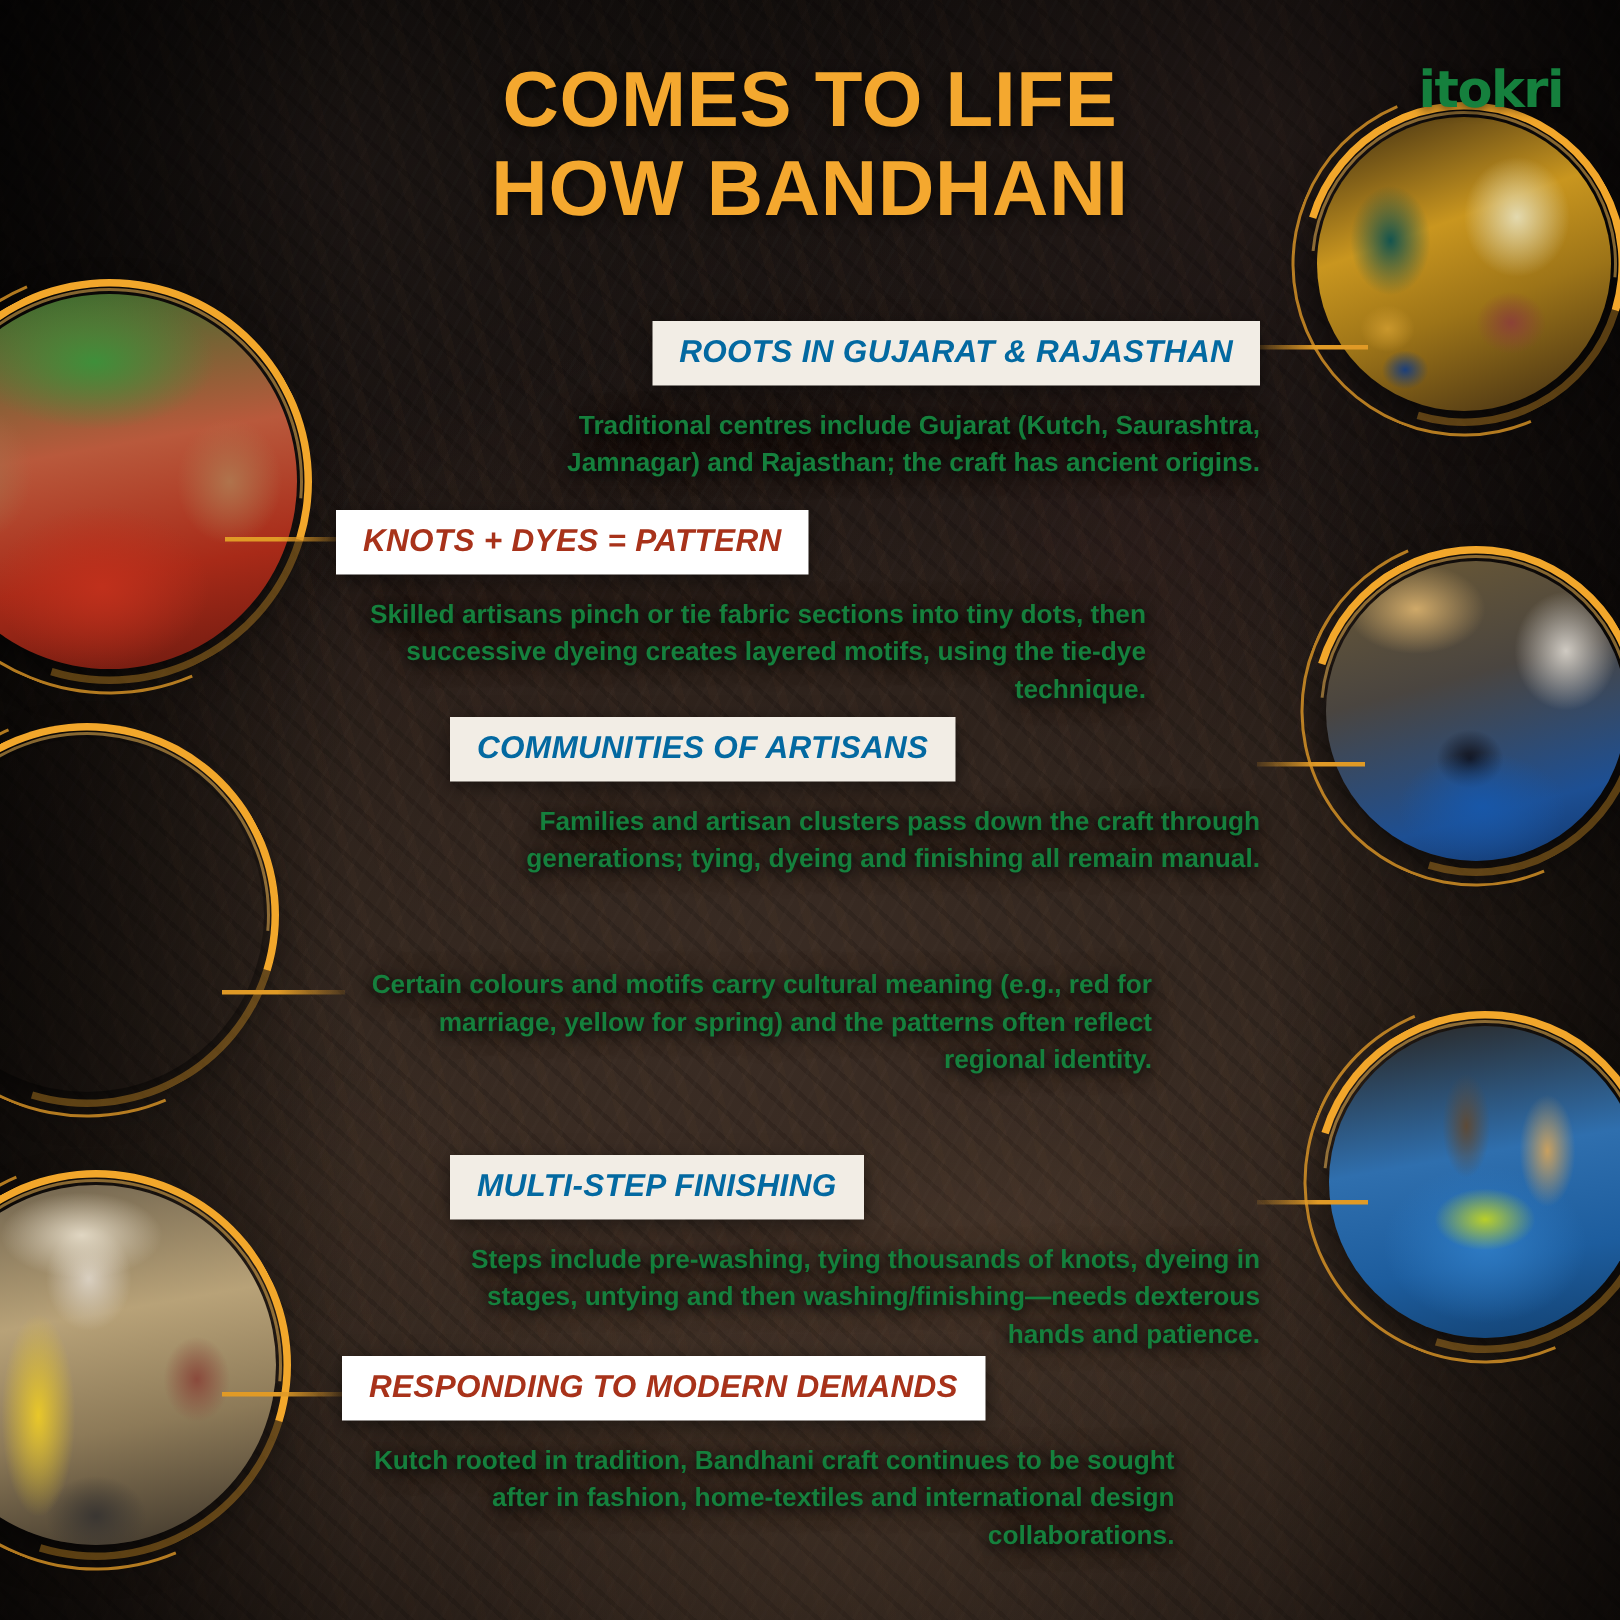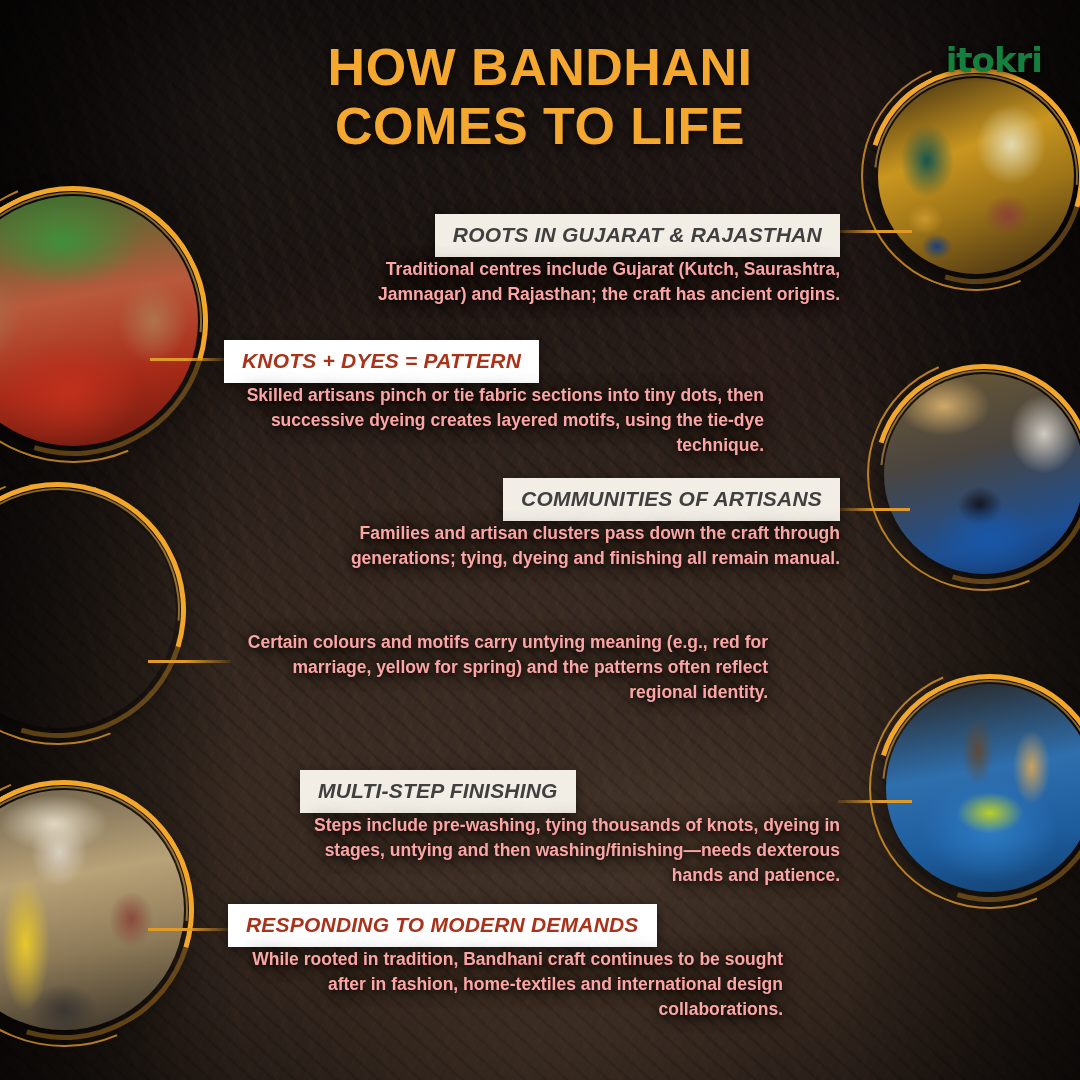"HOW BANDHANI" div.title-line { order: before "COMES TO LIFE" -> after "COMES TO LIFE" }
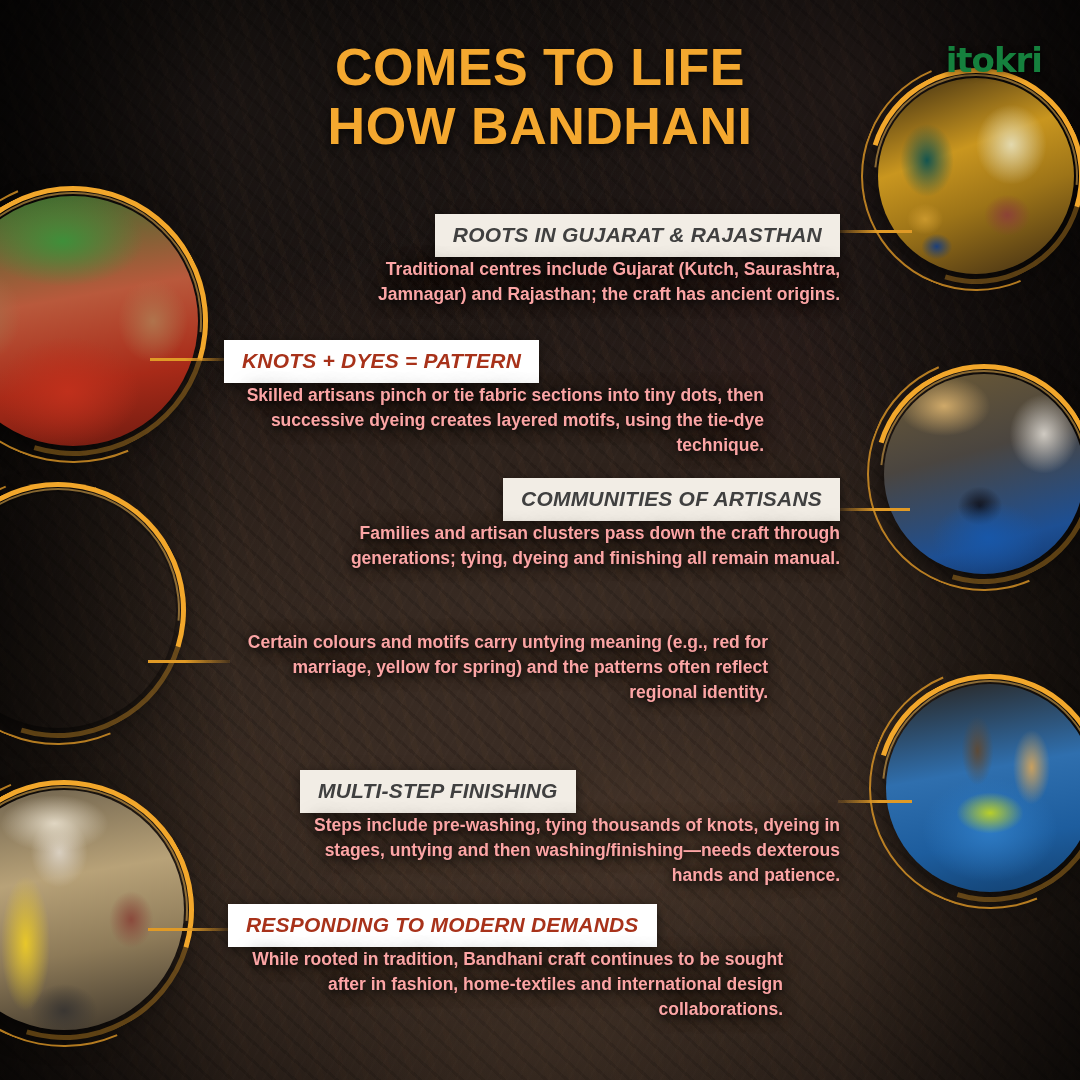"ROOTS IN GUJARAT & RAJASTHAN" .heading.cream { color: #404040 -> #0369a1 }
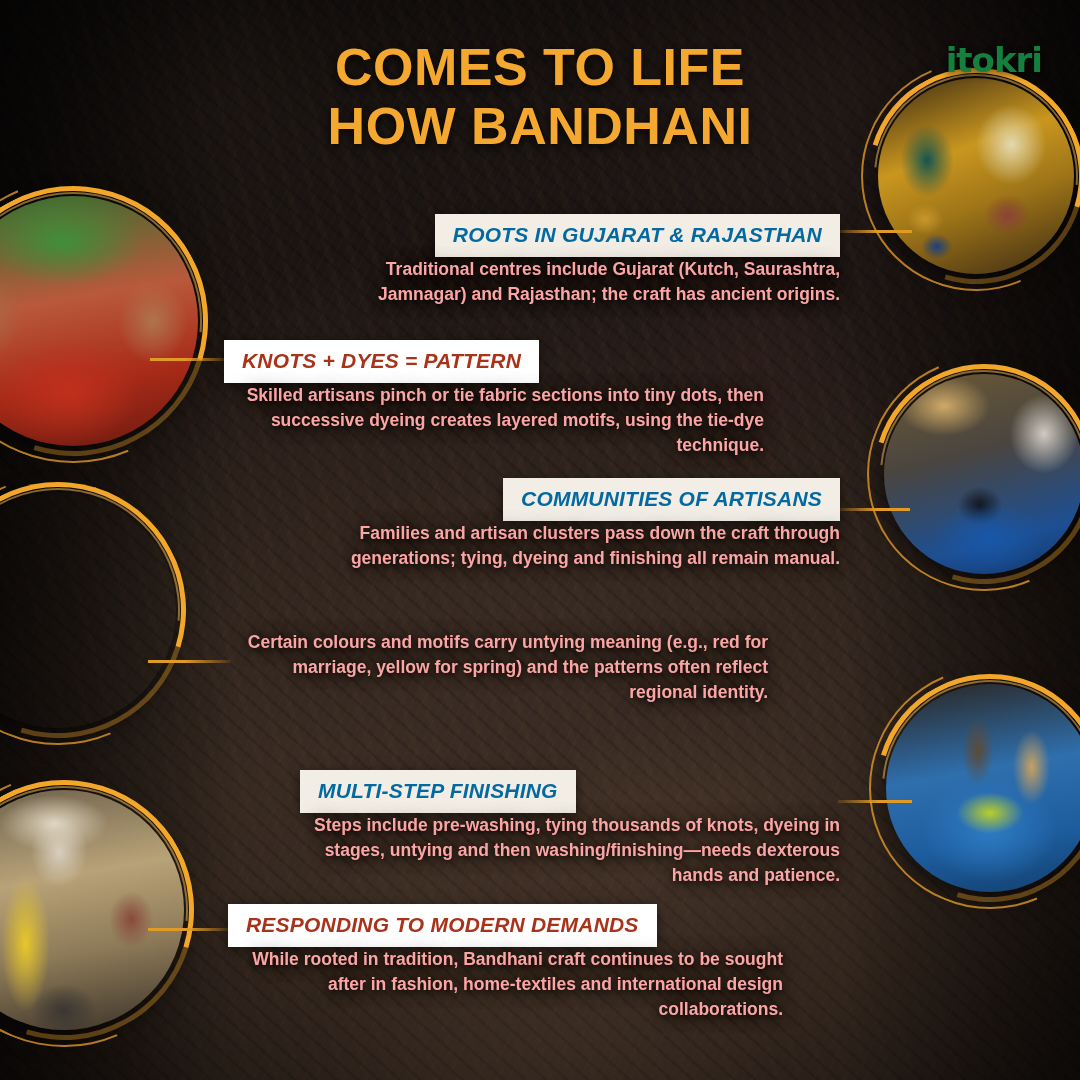"Traditional centres include Gujarat" .body-text { color: #fca5a5 -> #15803d; margin-top: none -> 14px }
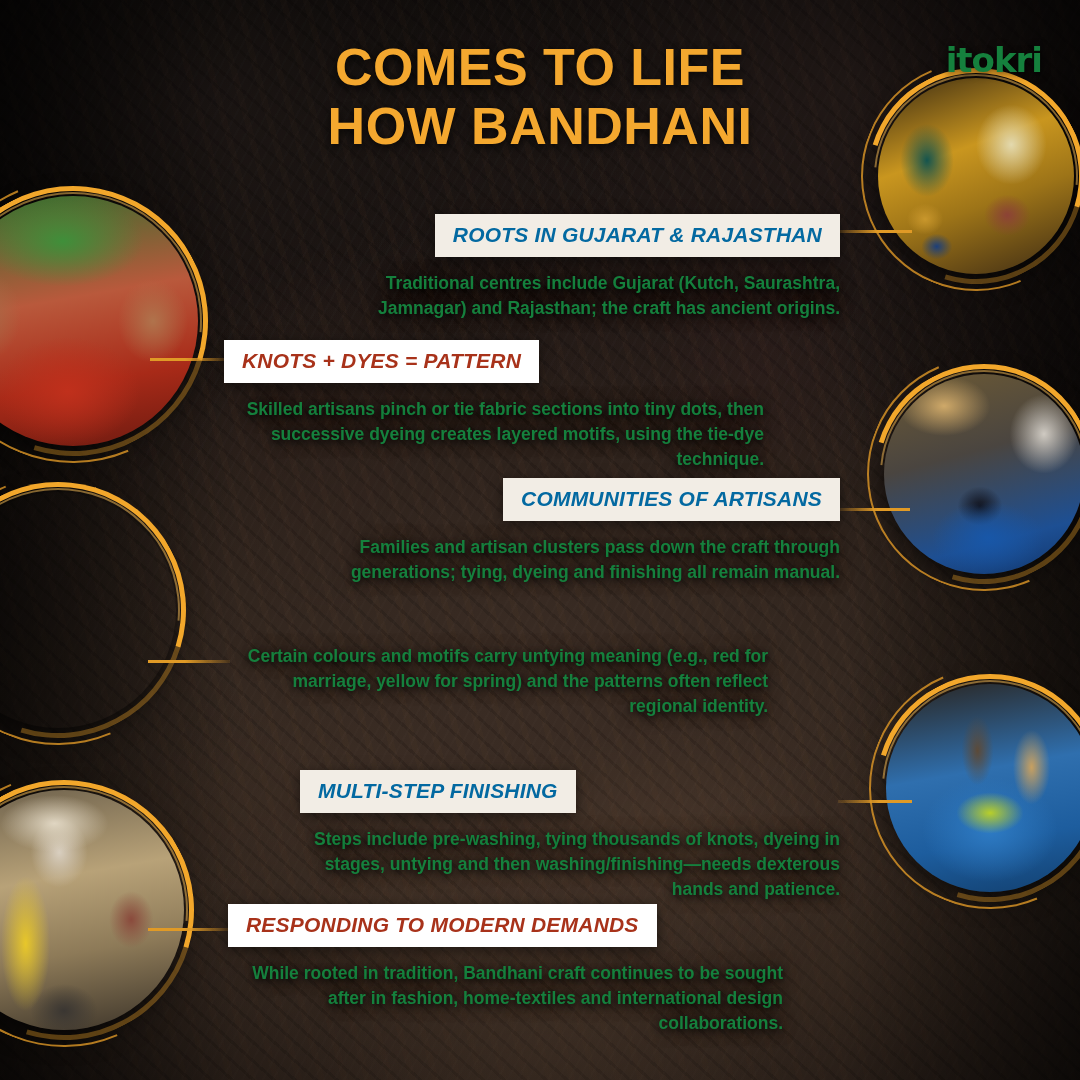"COMMUNITIES OF ARTISANS" div { text-align: right -> left }
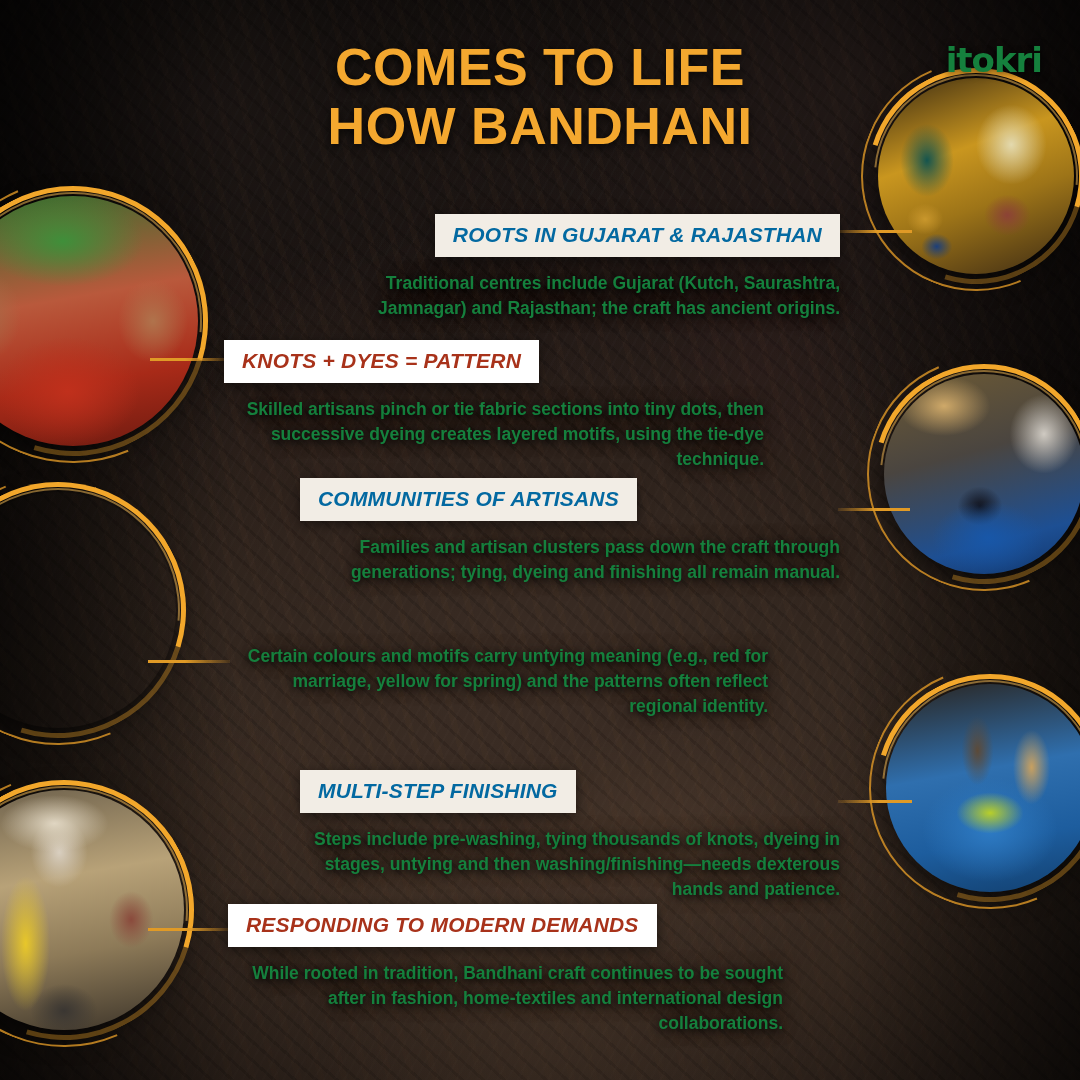"Certain colours and motifs carry" div.body-text { text: untying -> cultural }
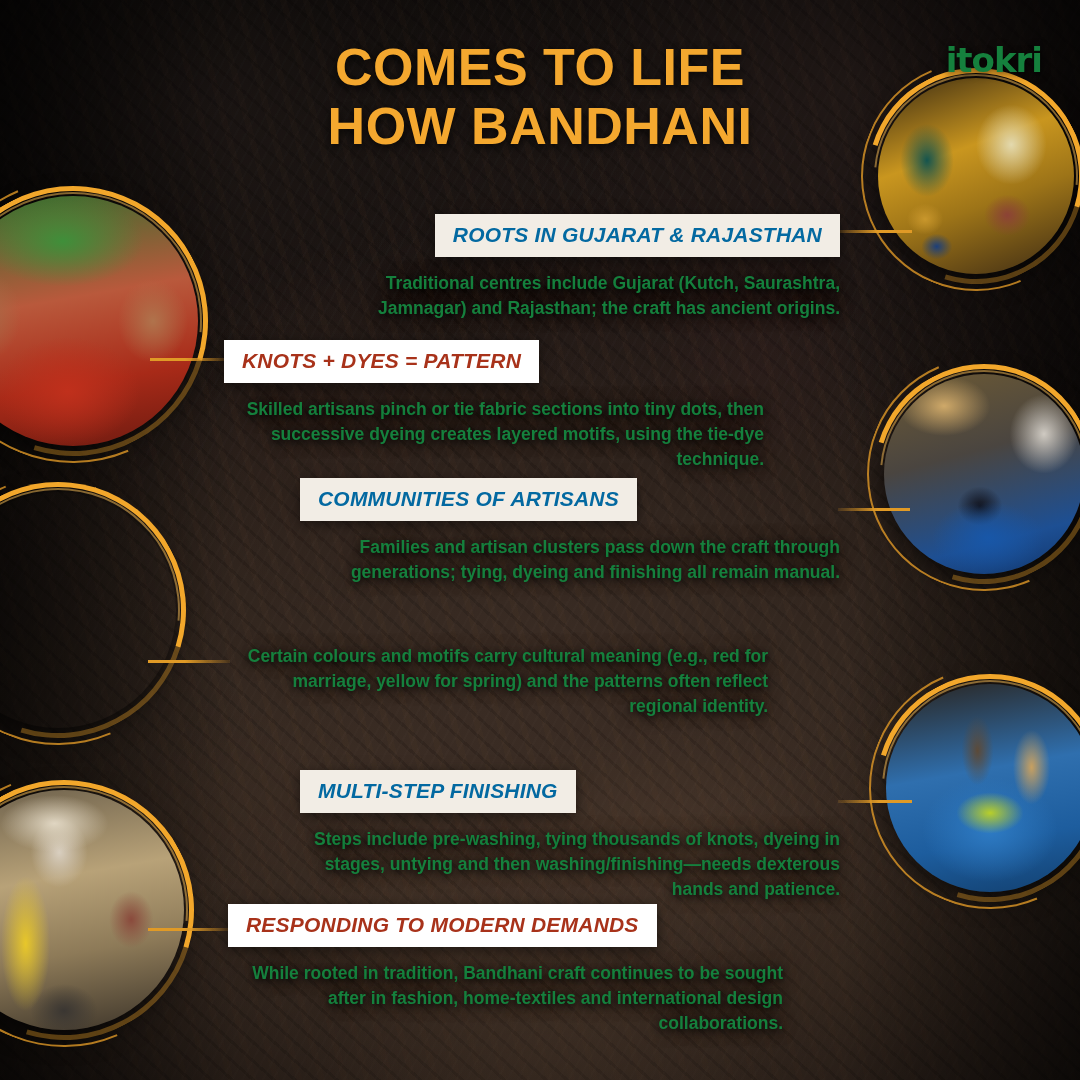"While rooted in tradition, Bandhani" div.body-text { text: While -> Kutch }
